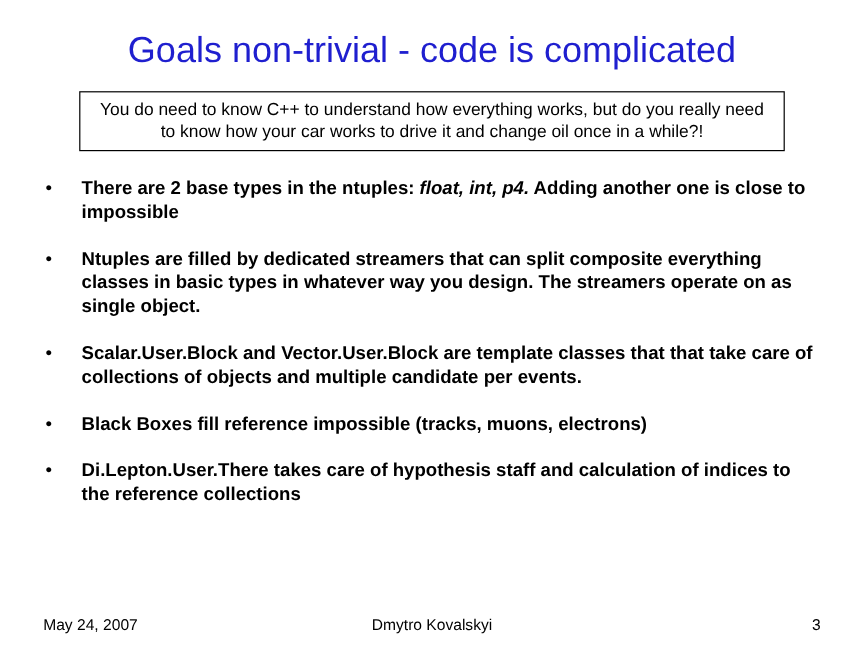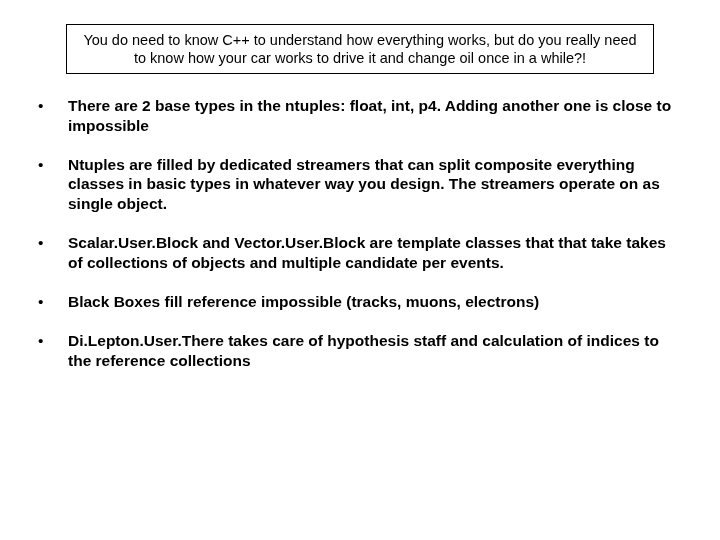"Goals non-trivial - code is" h1.title { html: none -> <h1>Goals non-trivial - code is complicated</h1> }
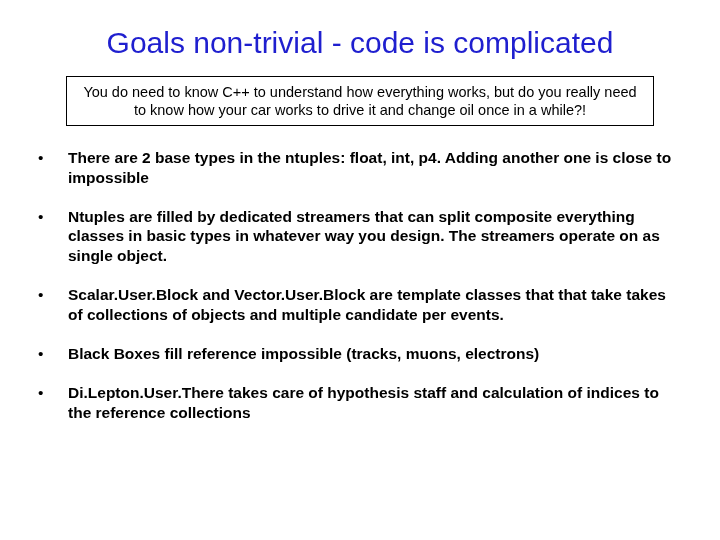"float, int, p4." ul.bullets > li .txt .ital { font-style: none -> italic }
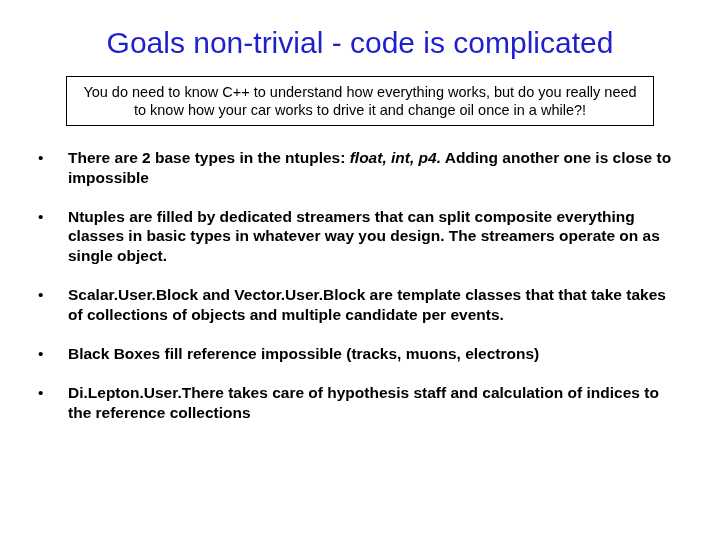"Scalar.User.Block and Vector.User.Block" span { text: takes -> care }
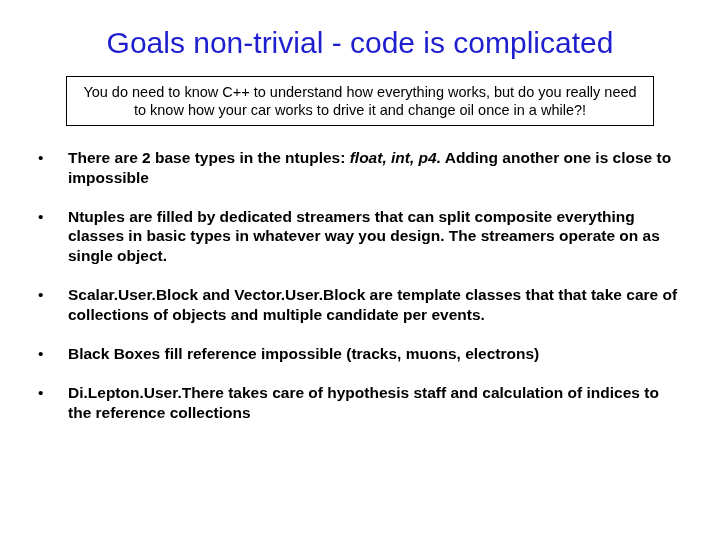"May 24, 2007" div.footer { html: none -> <div> <span>May 24, 2007</span> <span>Dmytro Kovalskyi</span> <span>3</span> </div> }
